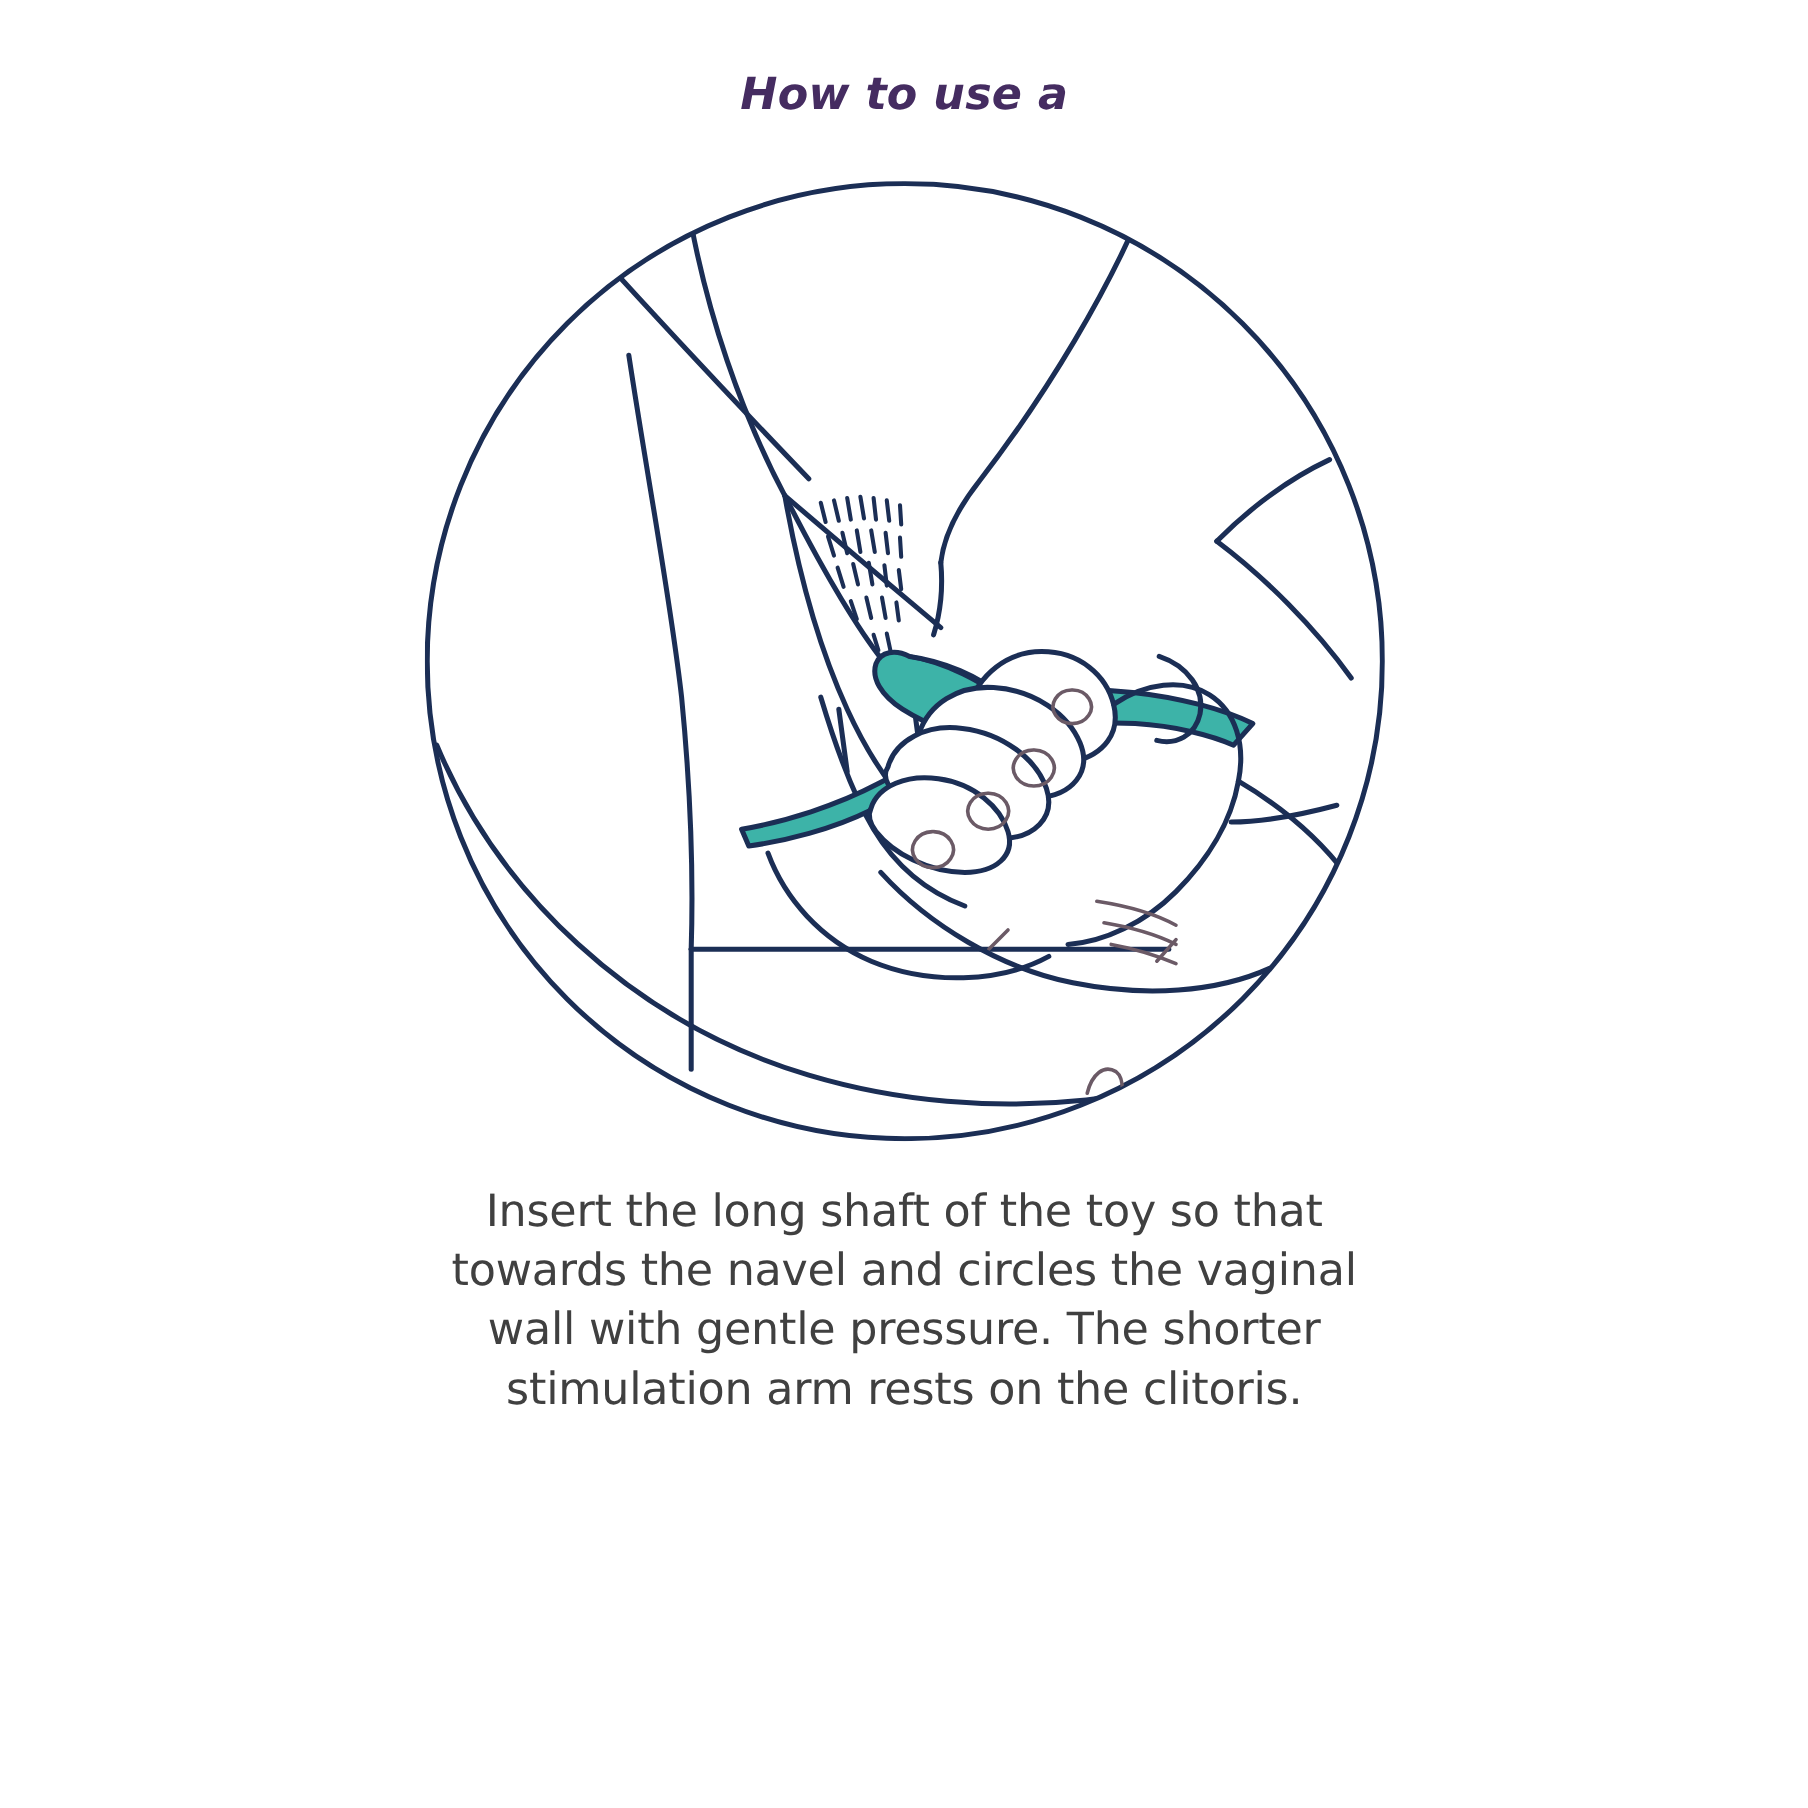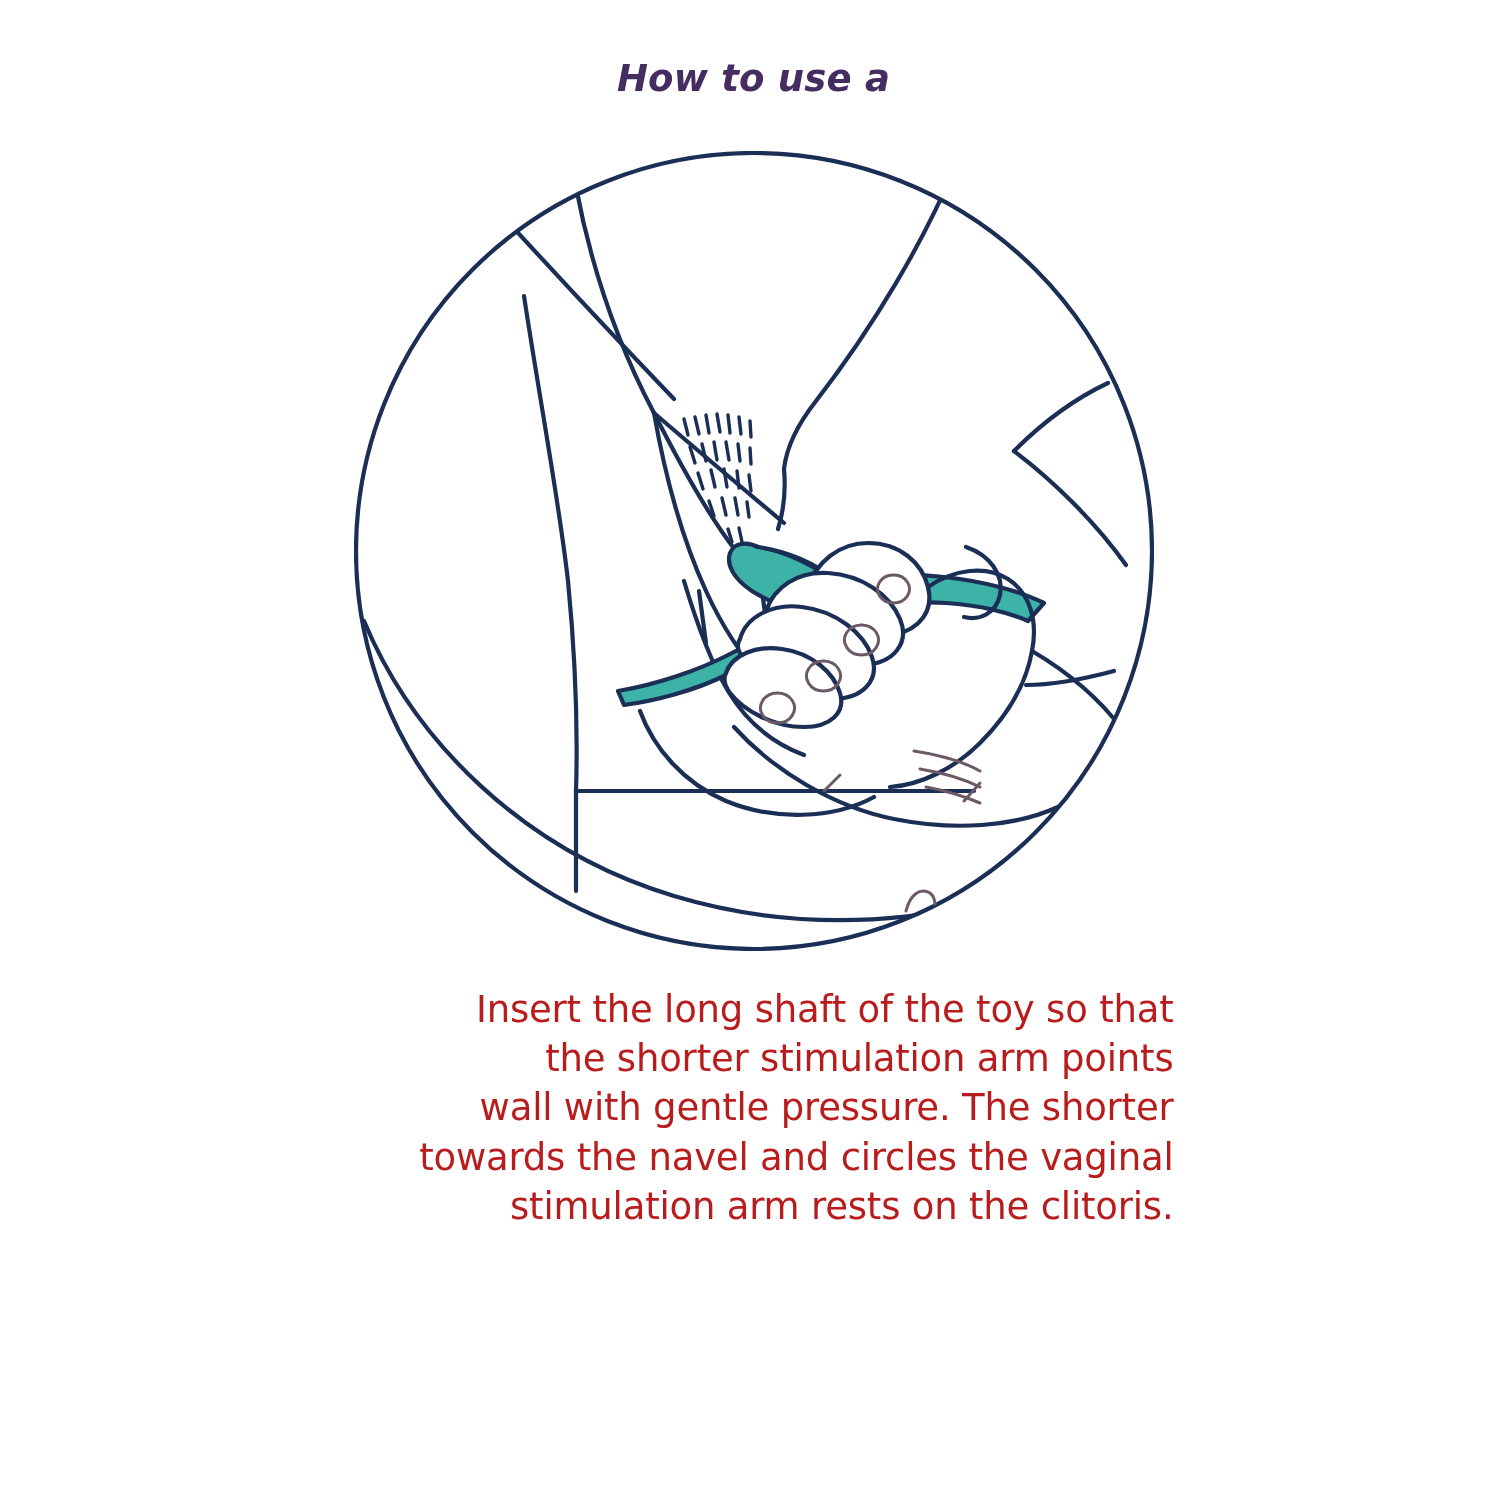"Insert the long shaft of" .caption { color: #b91c1c -> #404040; text-align: right -> center }
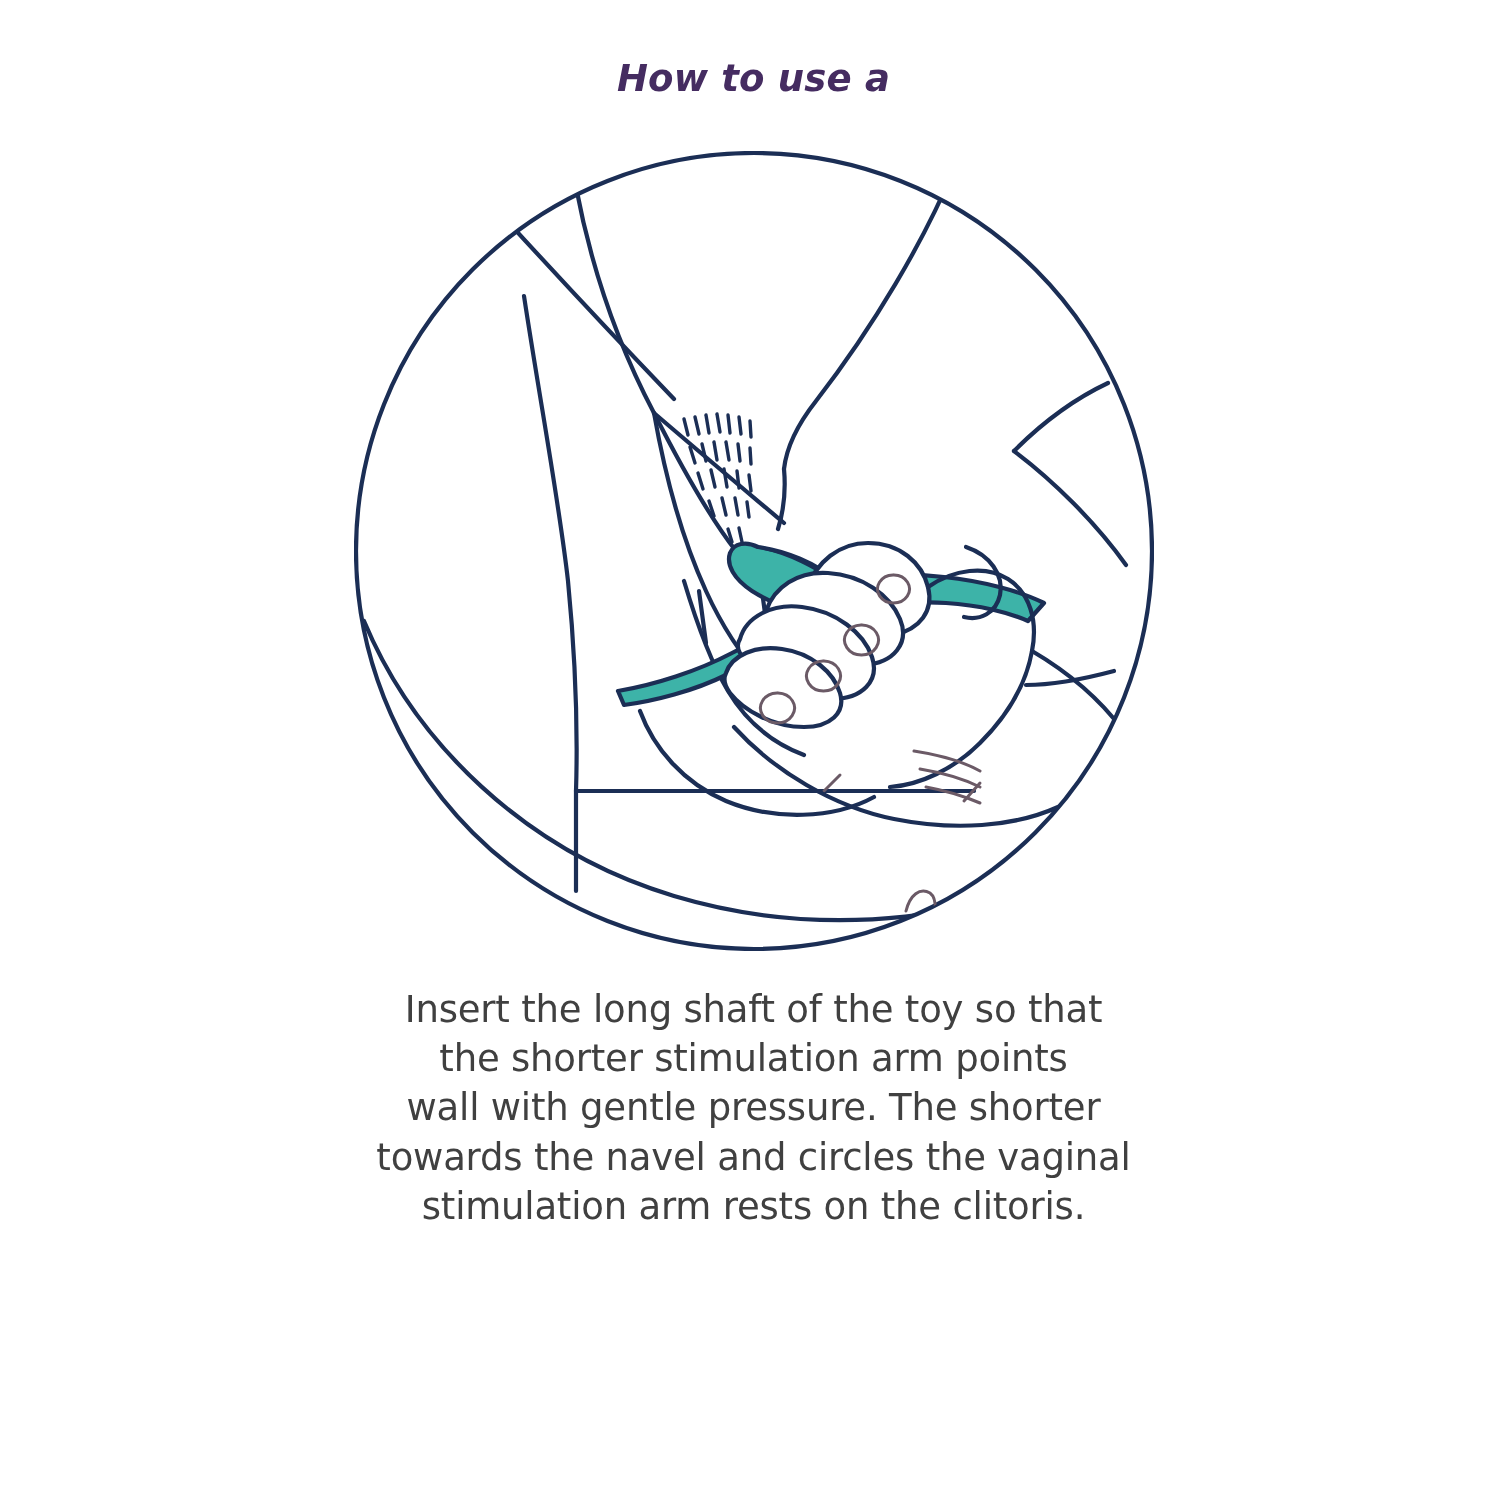"the shorter stimulation arm points" span.cline { html: <span>the shorter stimulation arm points</span> -> none }
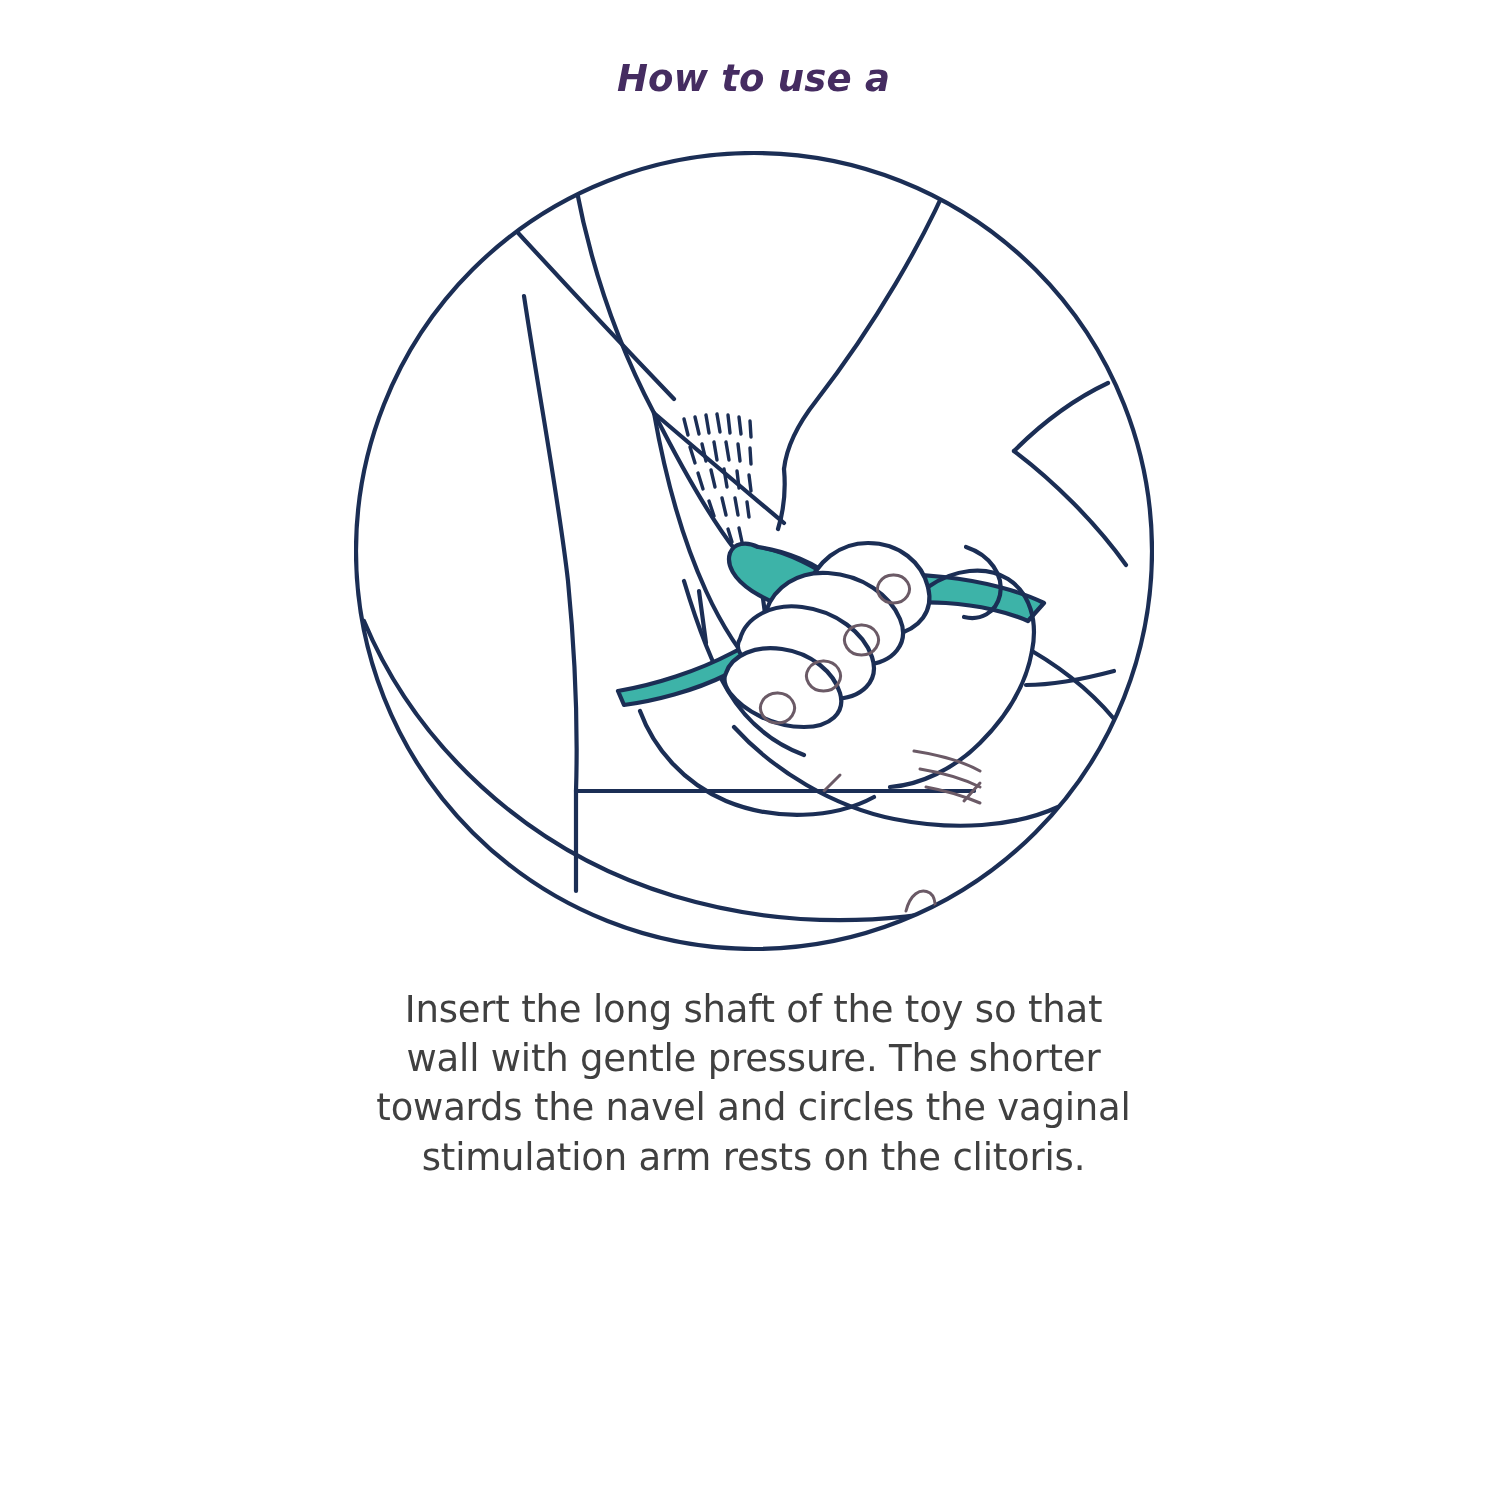"wall with gentle pressure. The" span.cline { order: before "towards the navel and circles" -> after "towards the navel and circles" }
